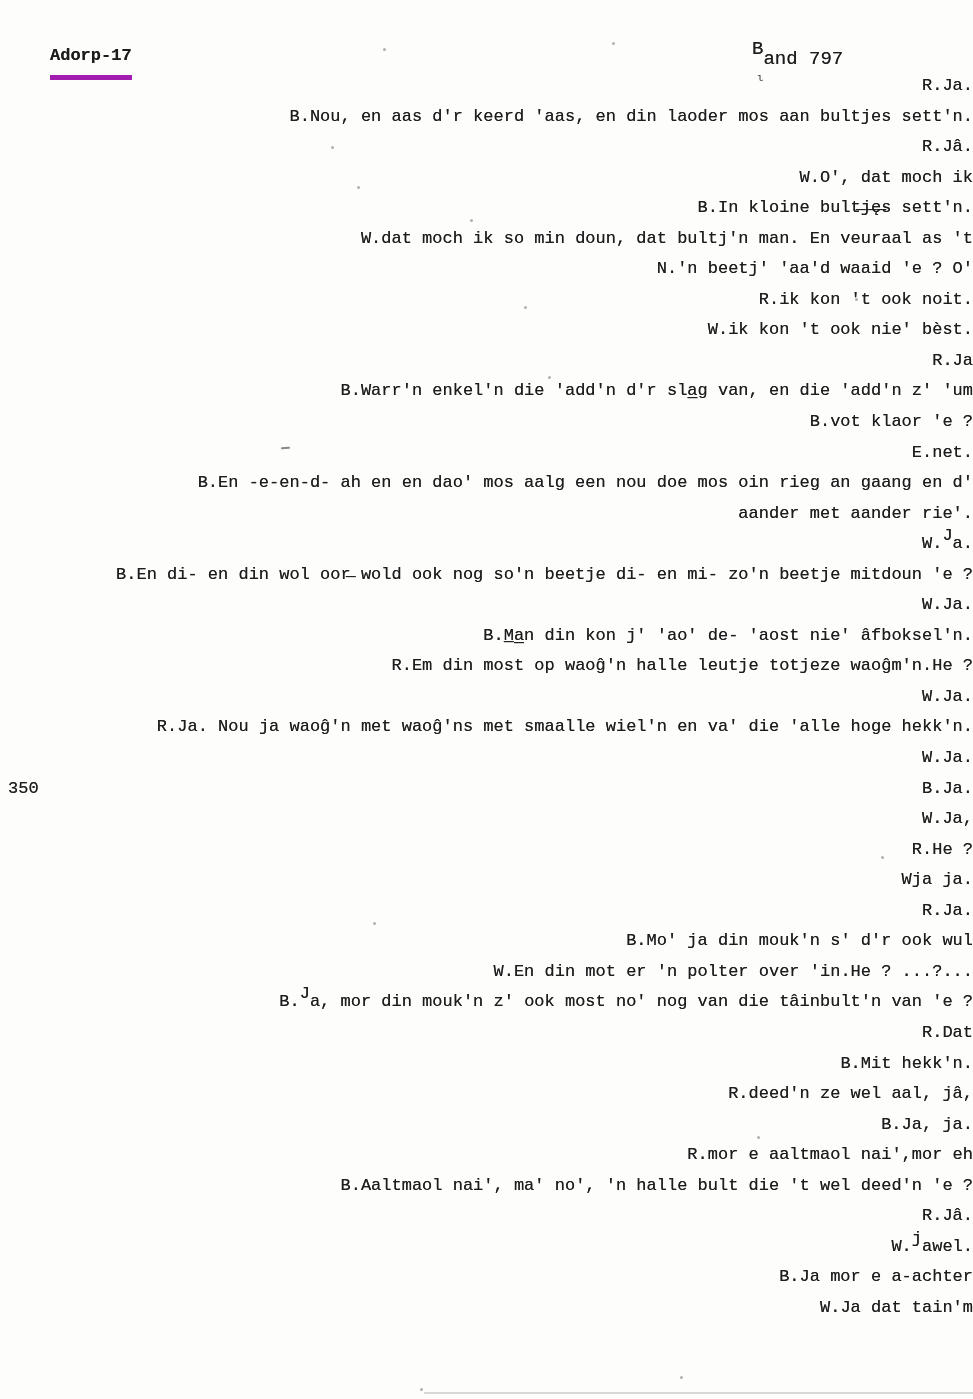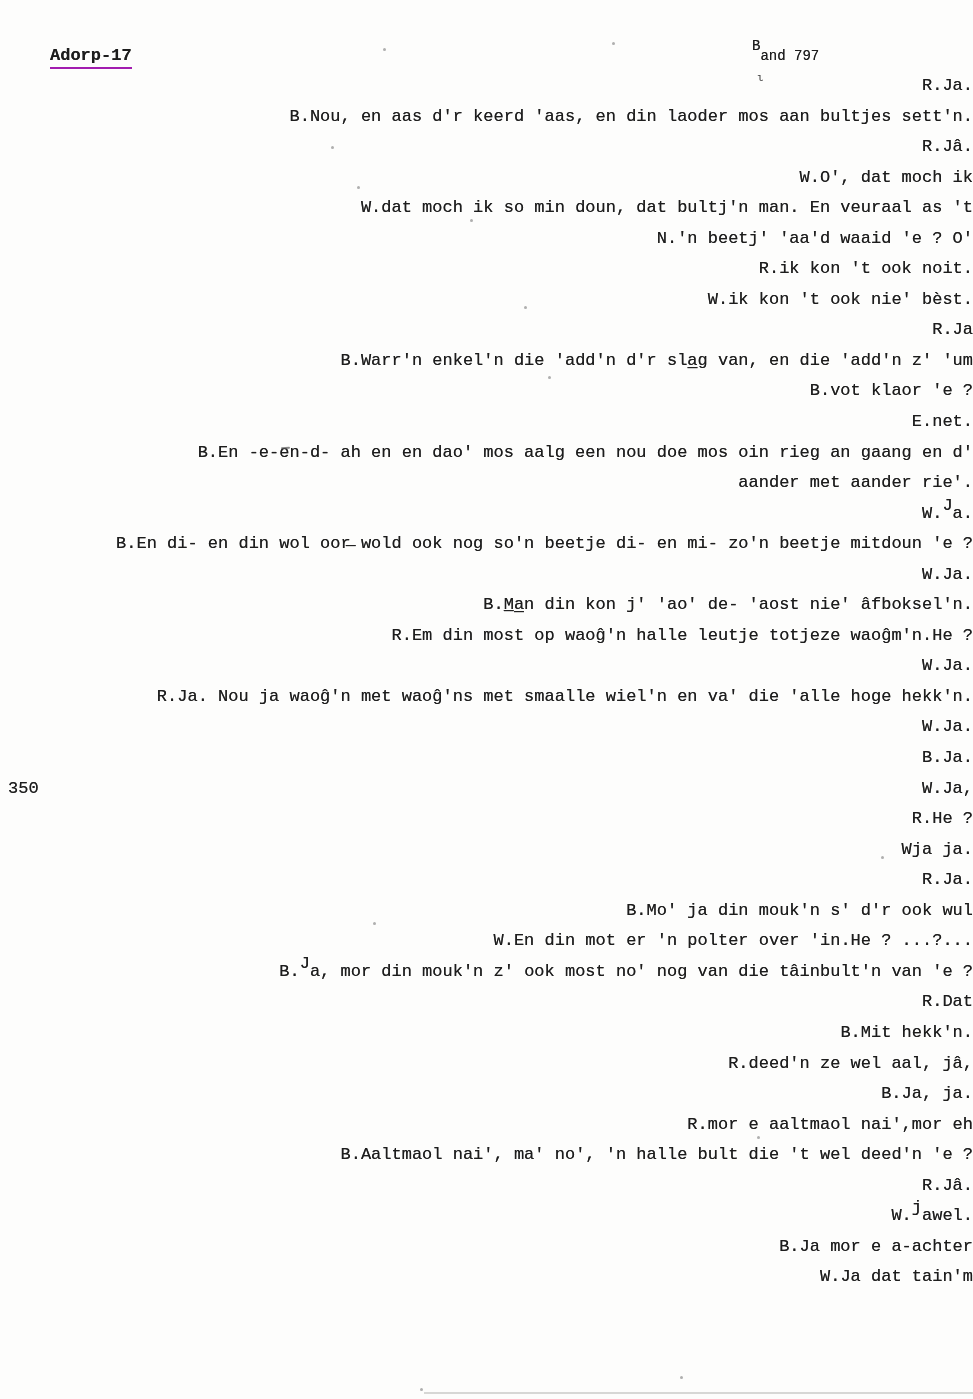"Adorp-17" .title { border-bottom: 2px solid #a21caf -> 5px solid #a21caf; padding-bottom: 2px -> 10px }
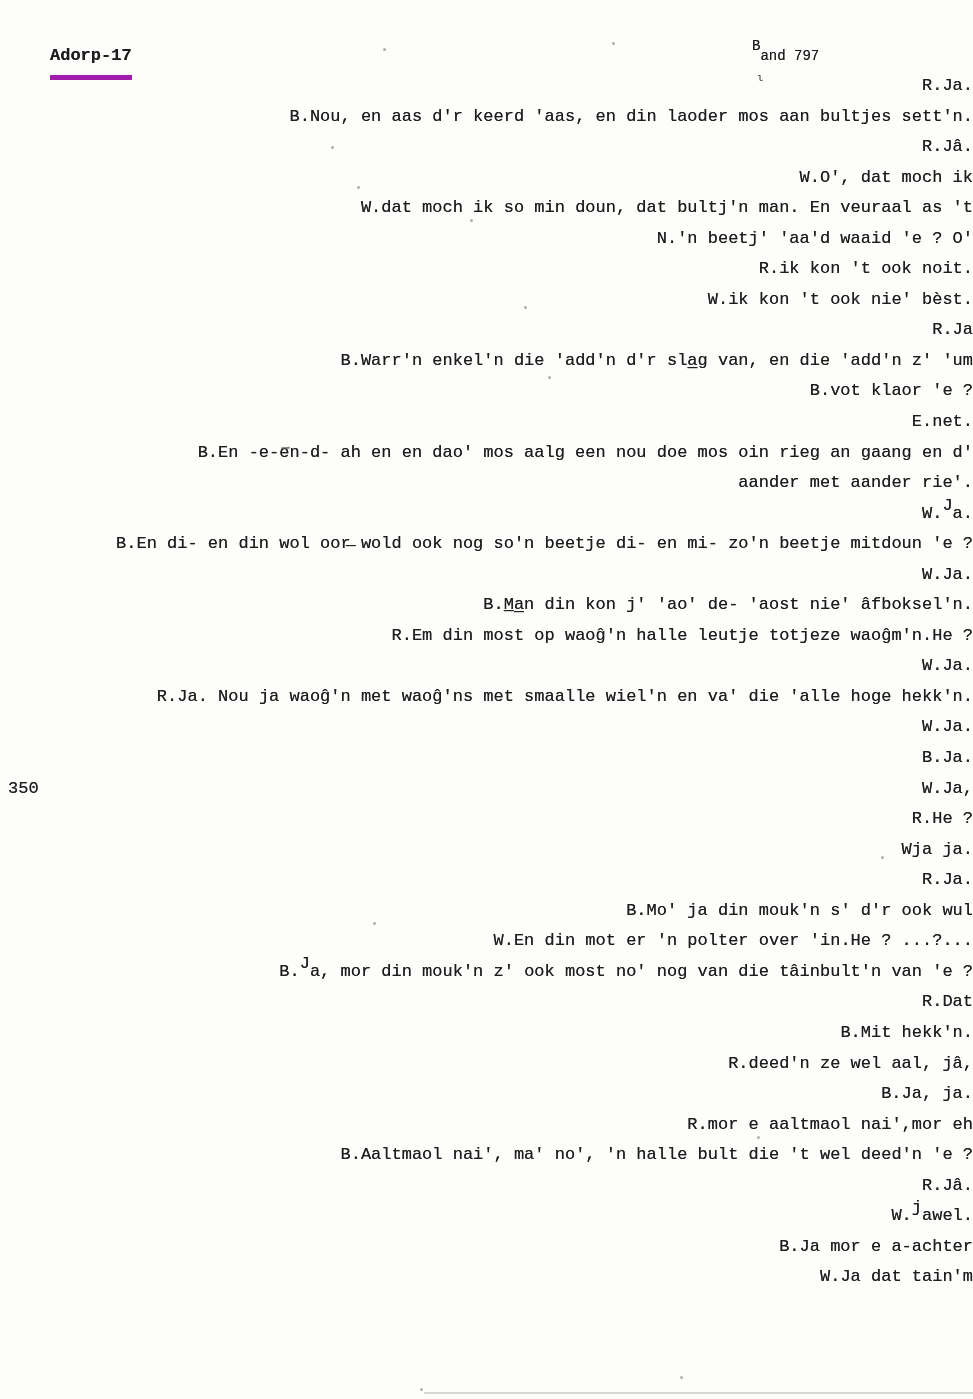"Band 797" .band { font-size: 14px -> 19px }
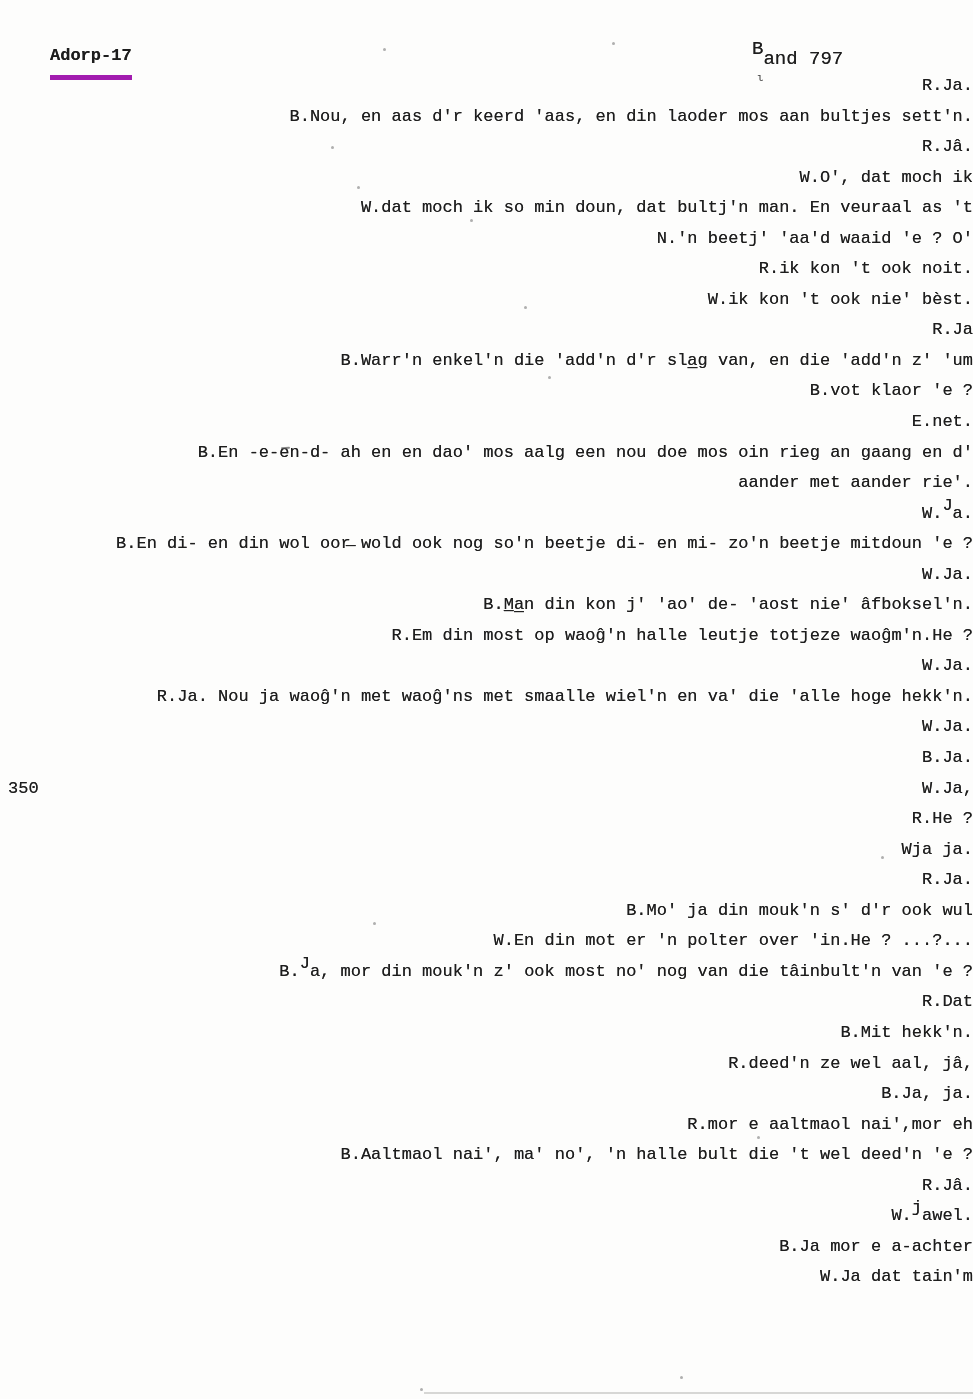"B.In kloine bult̶j̶ę̶s sett'n." div.row { html: none -> <div><span>B.</span><span><span>In kloine bult̶j̶ę̶s sett'n.</span></span></div> }
